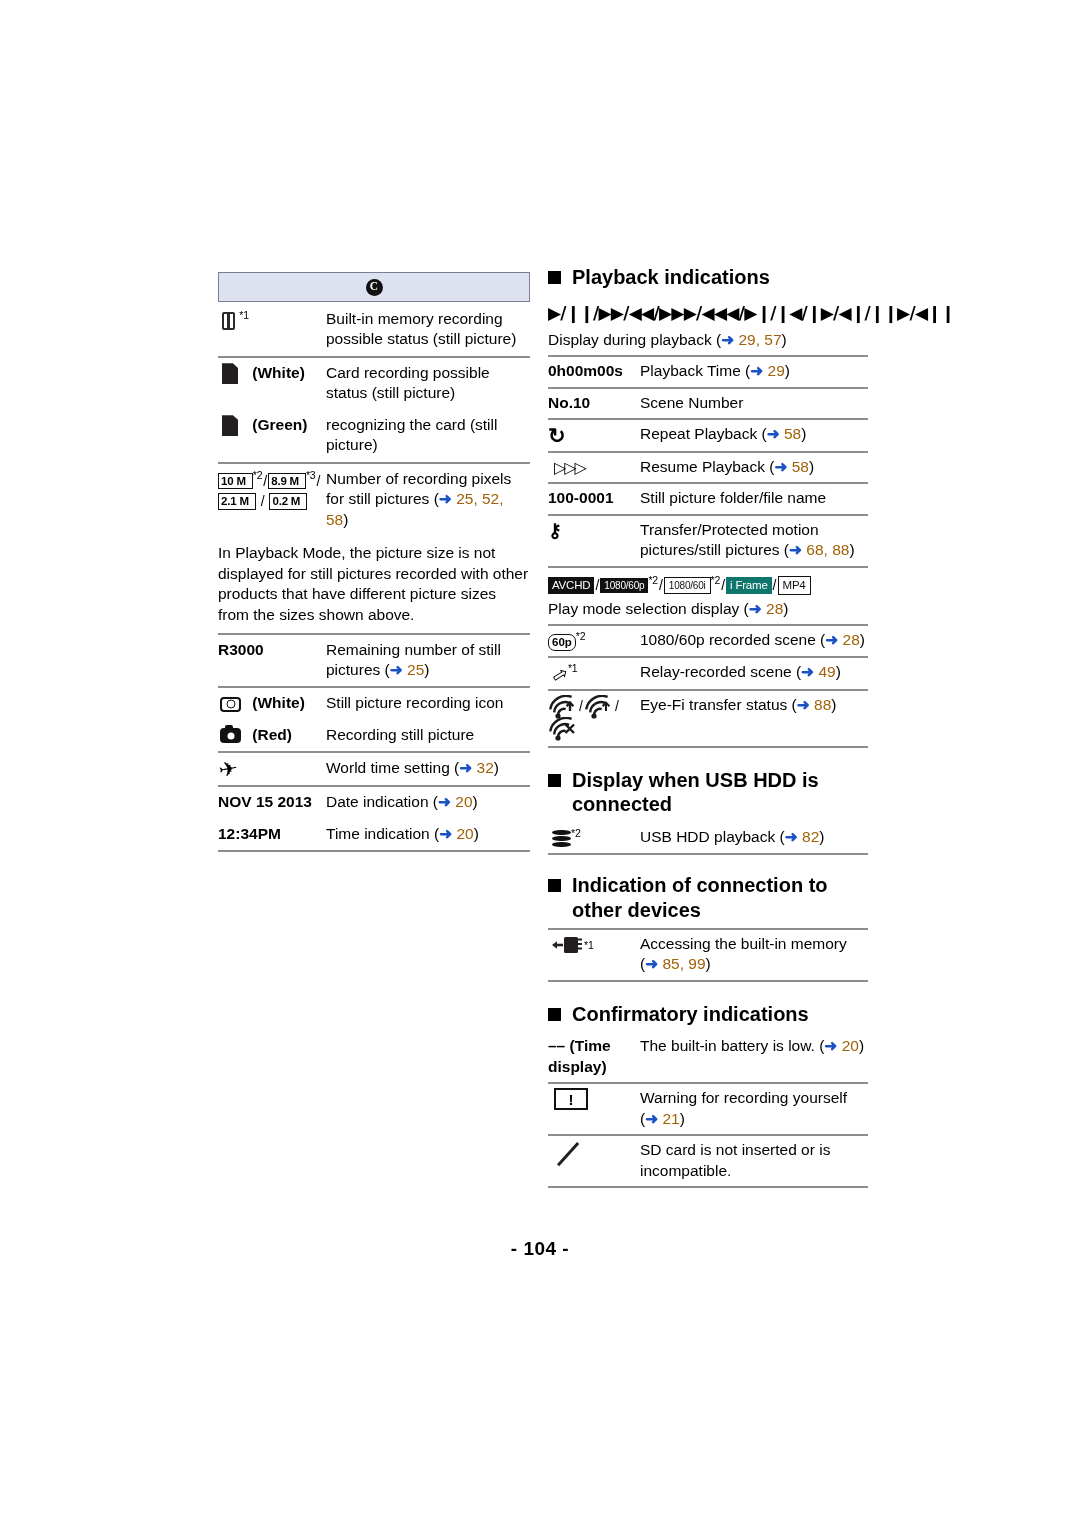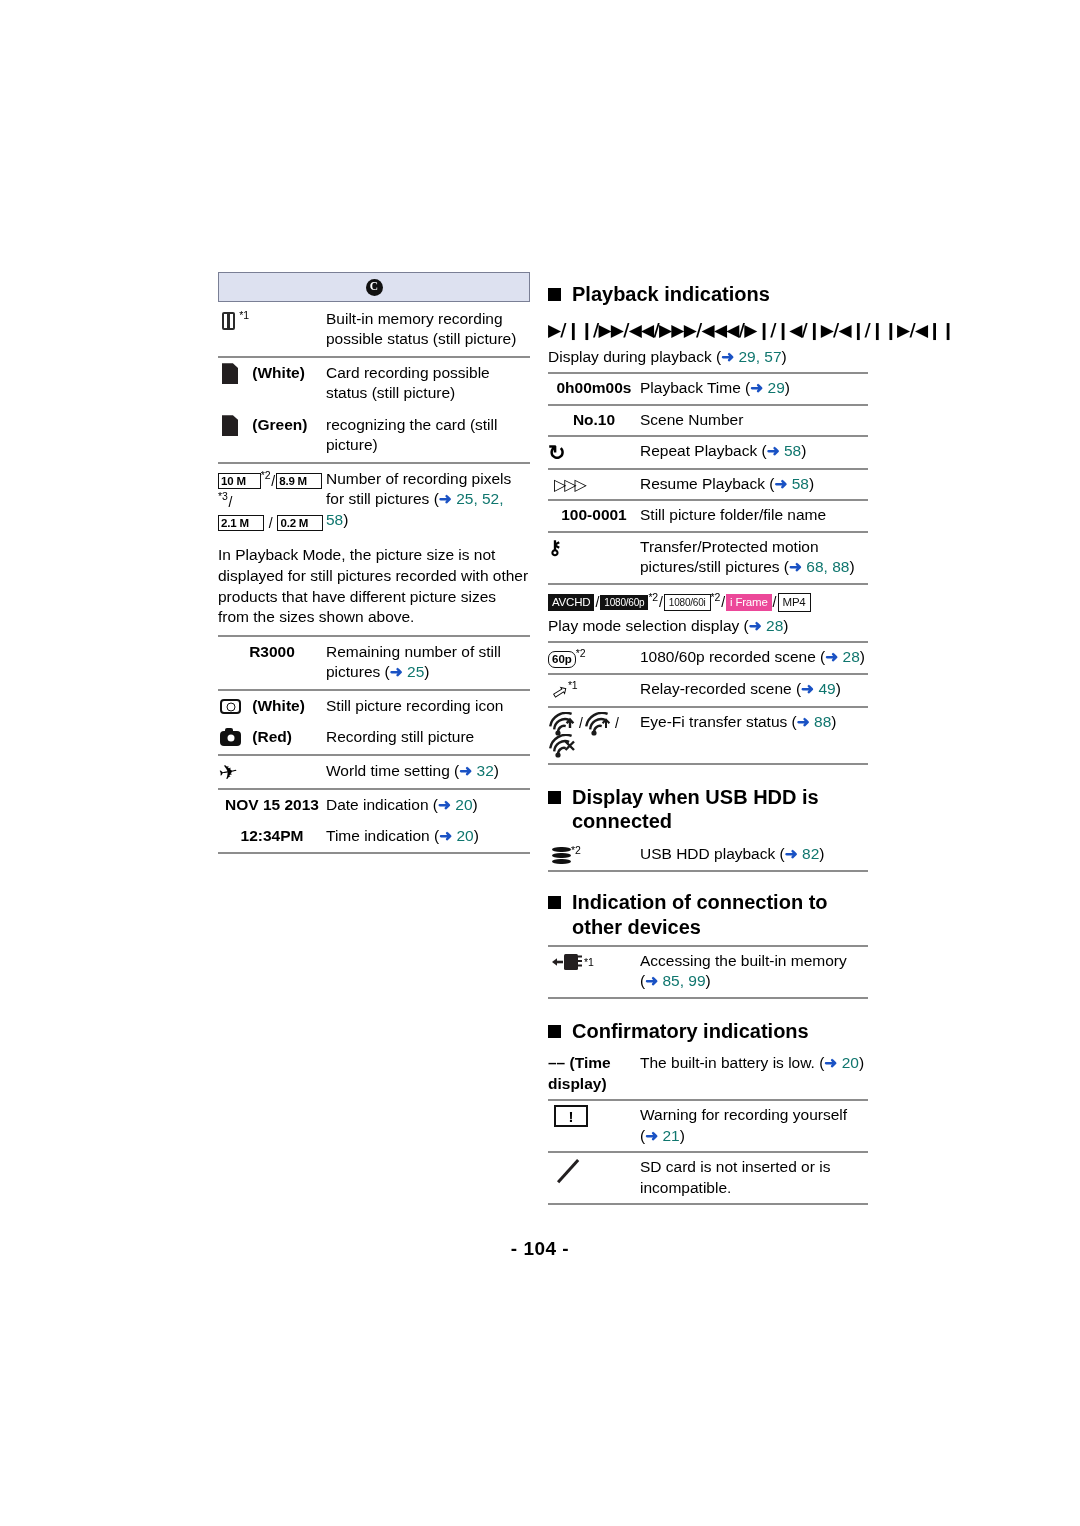"Playback indications" .col-right { top: 282px -> 265px }
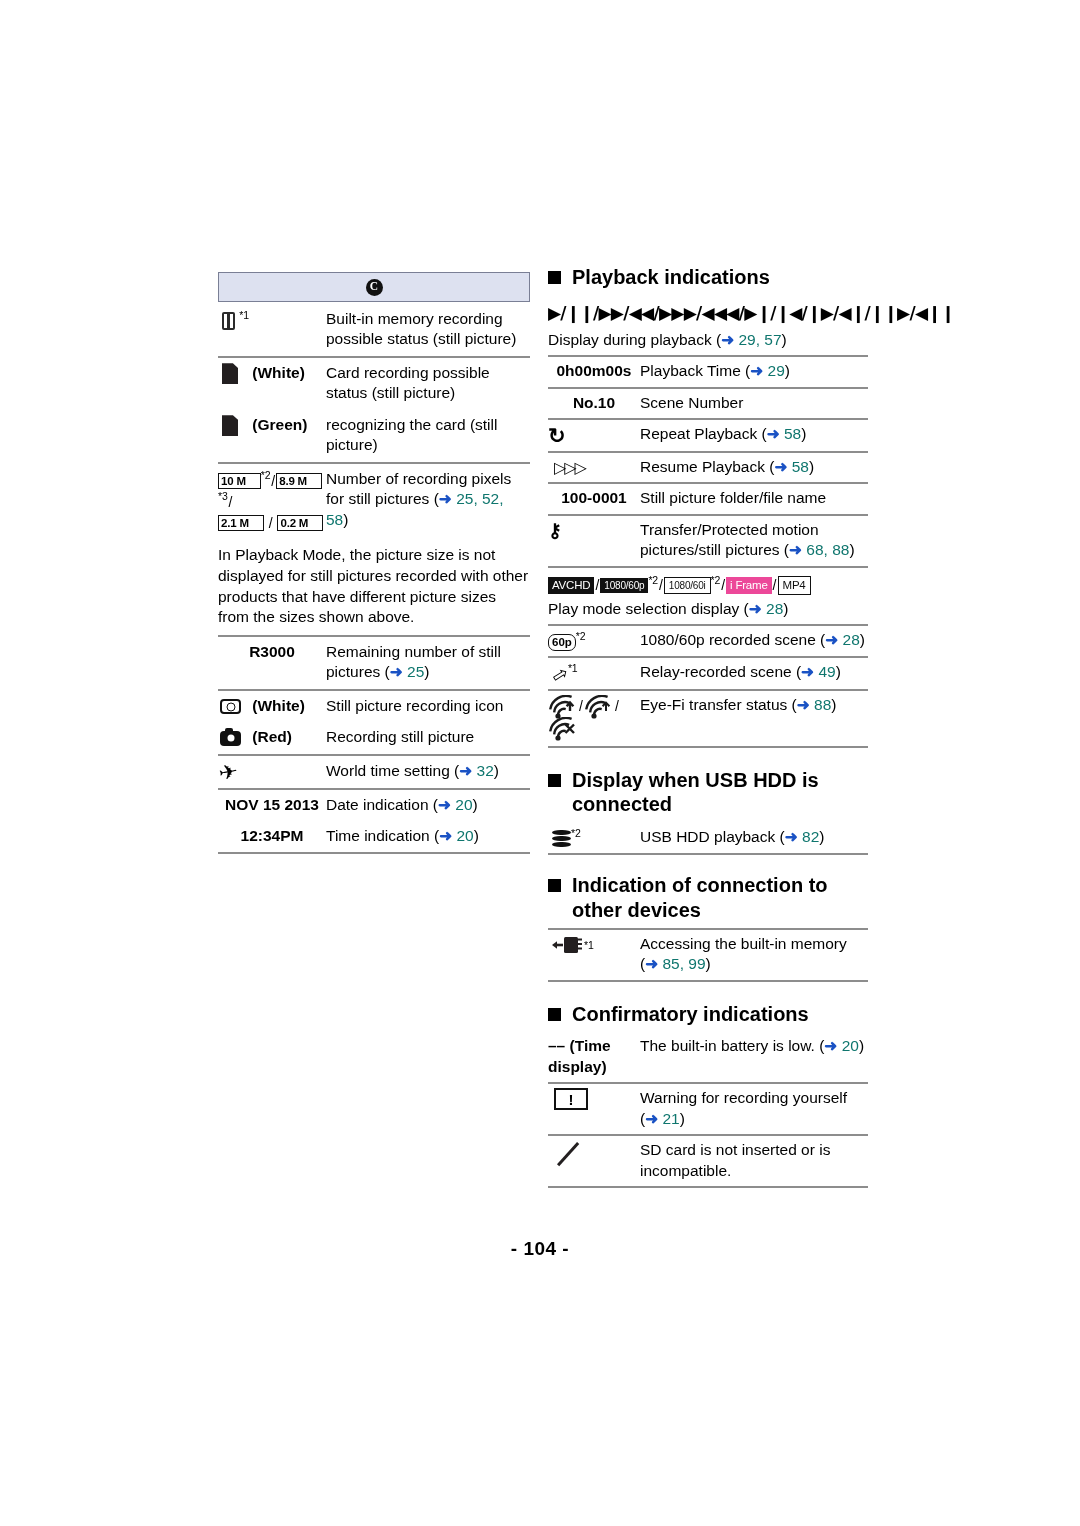"29, 57" .pg { color: #0f766e -> #a16207 }
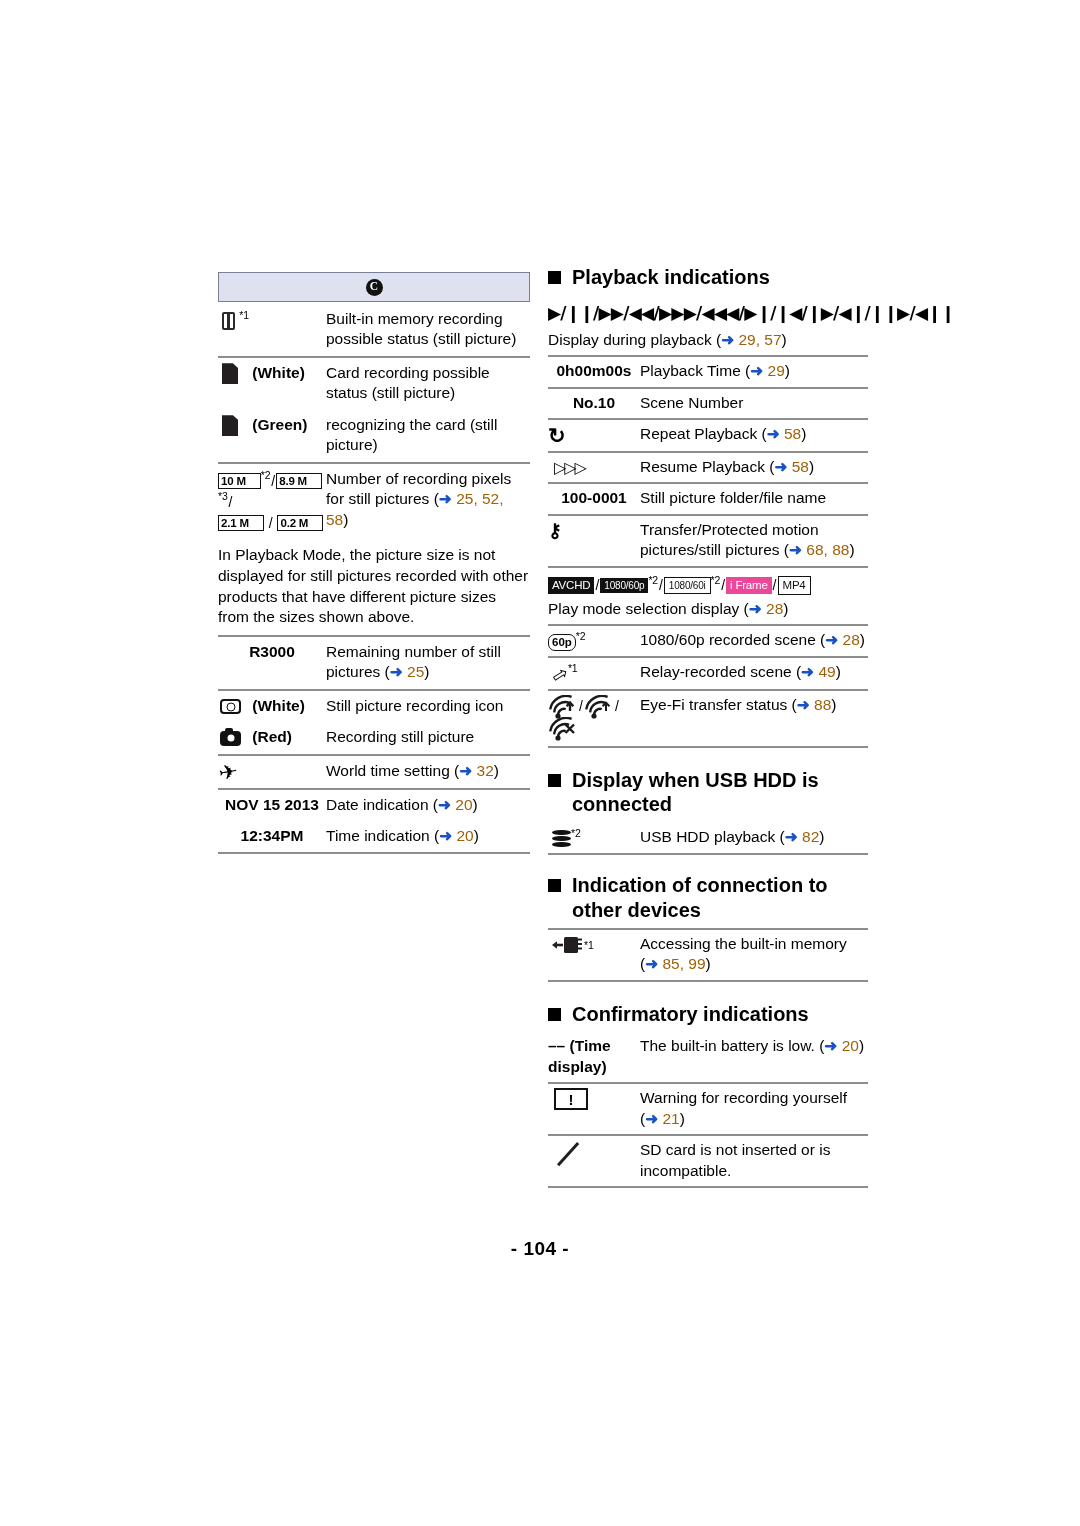"(White)" .b { text-align: center -> none }
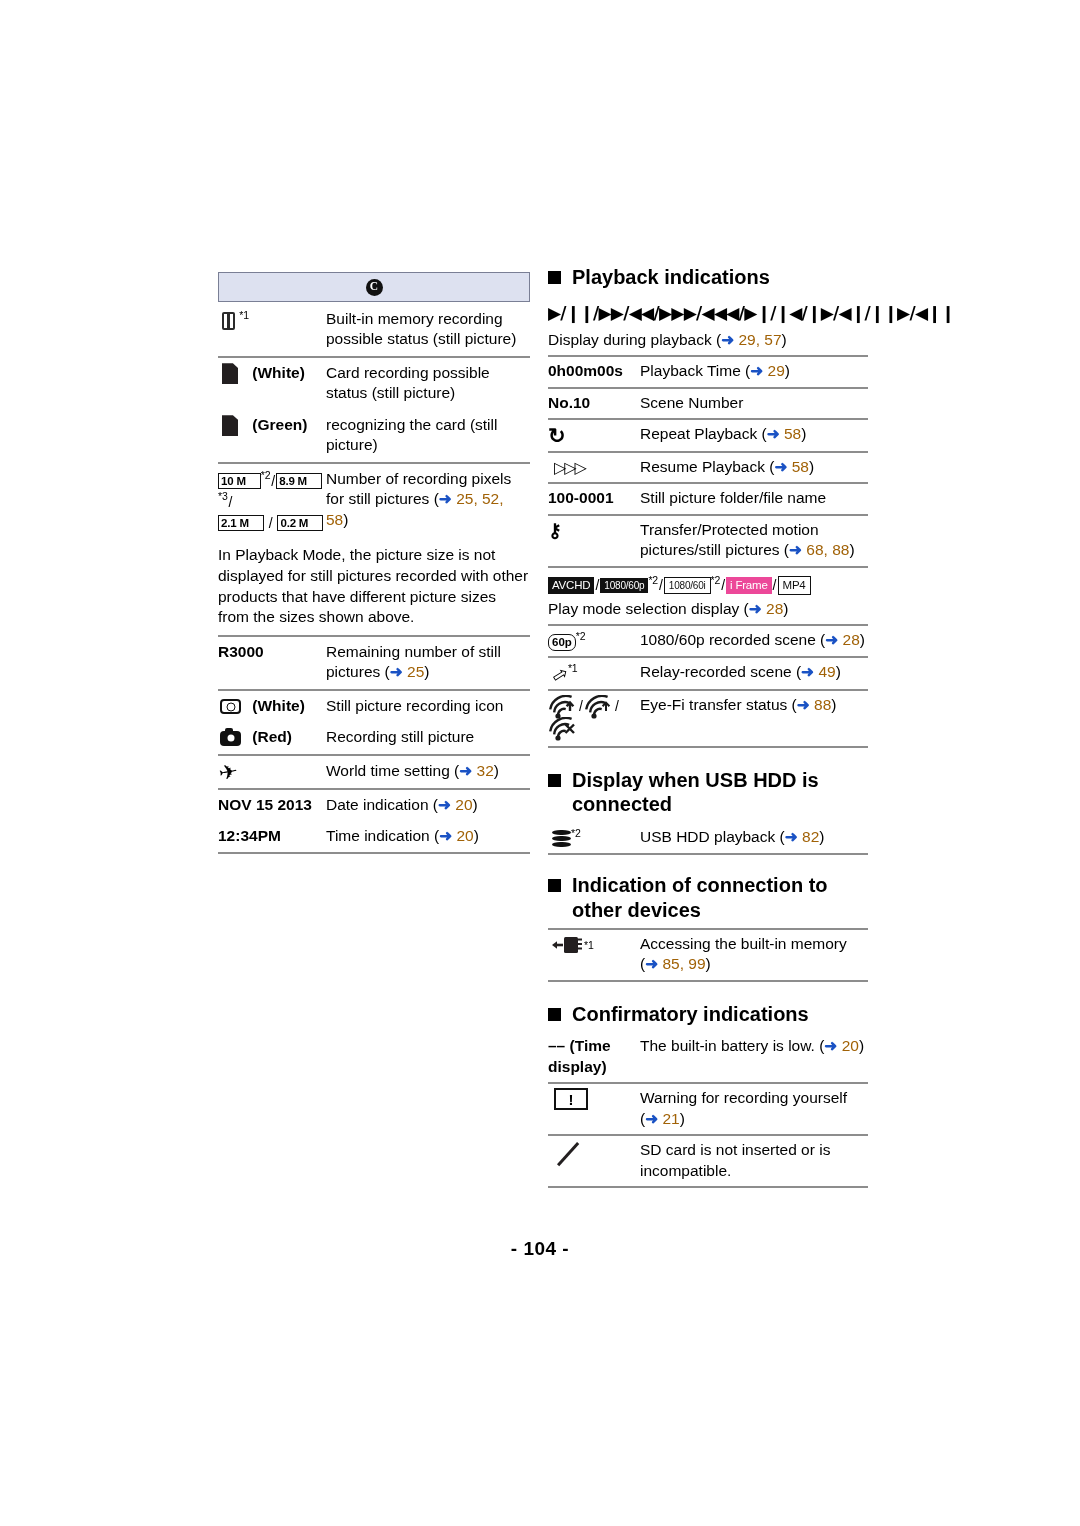"10 M" .pxbadge { padding: 0px 14px 0px 2px -> 0px 6px 0px 2px }
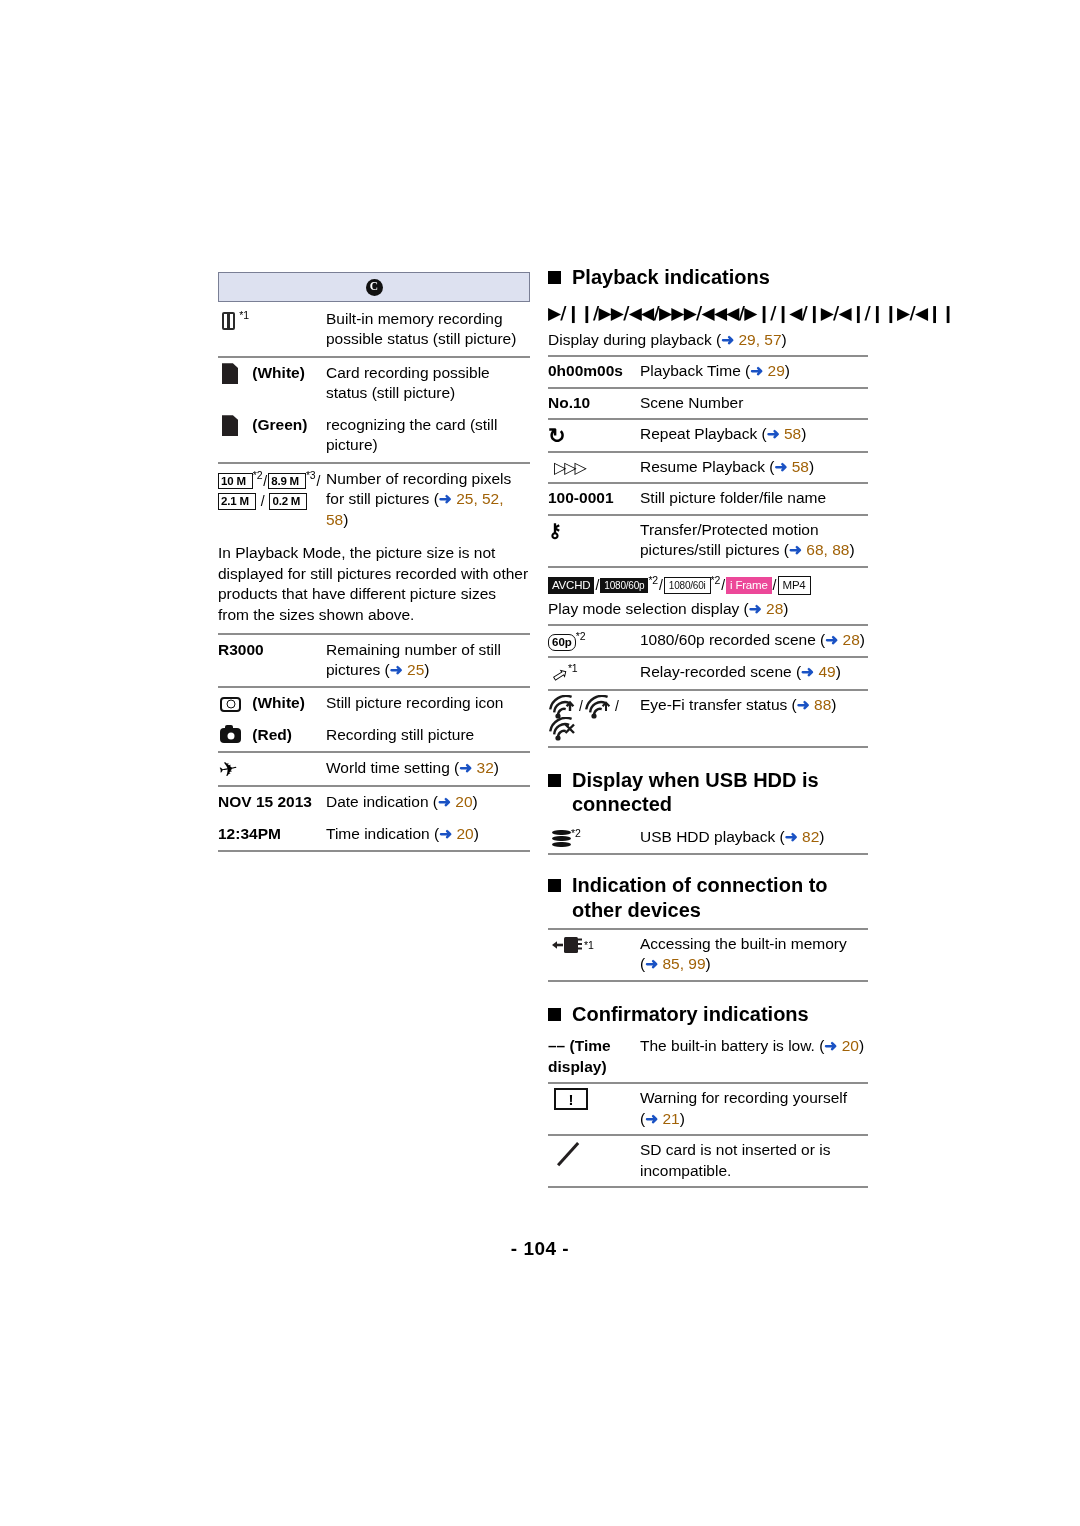"i Frame" .fmt-gray { background: #ec4899 -> #0f766e }
